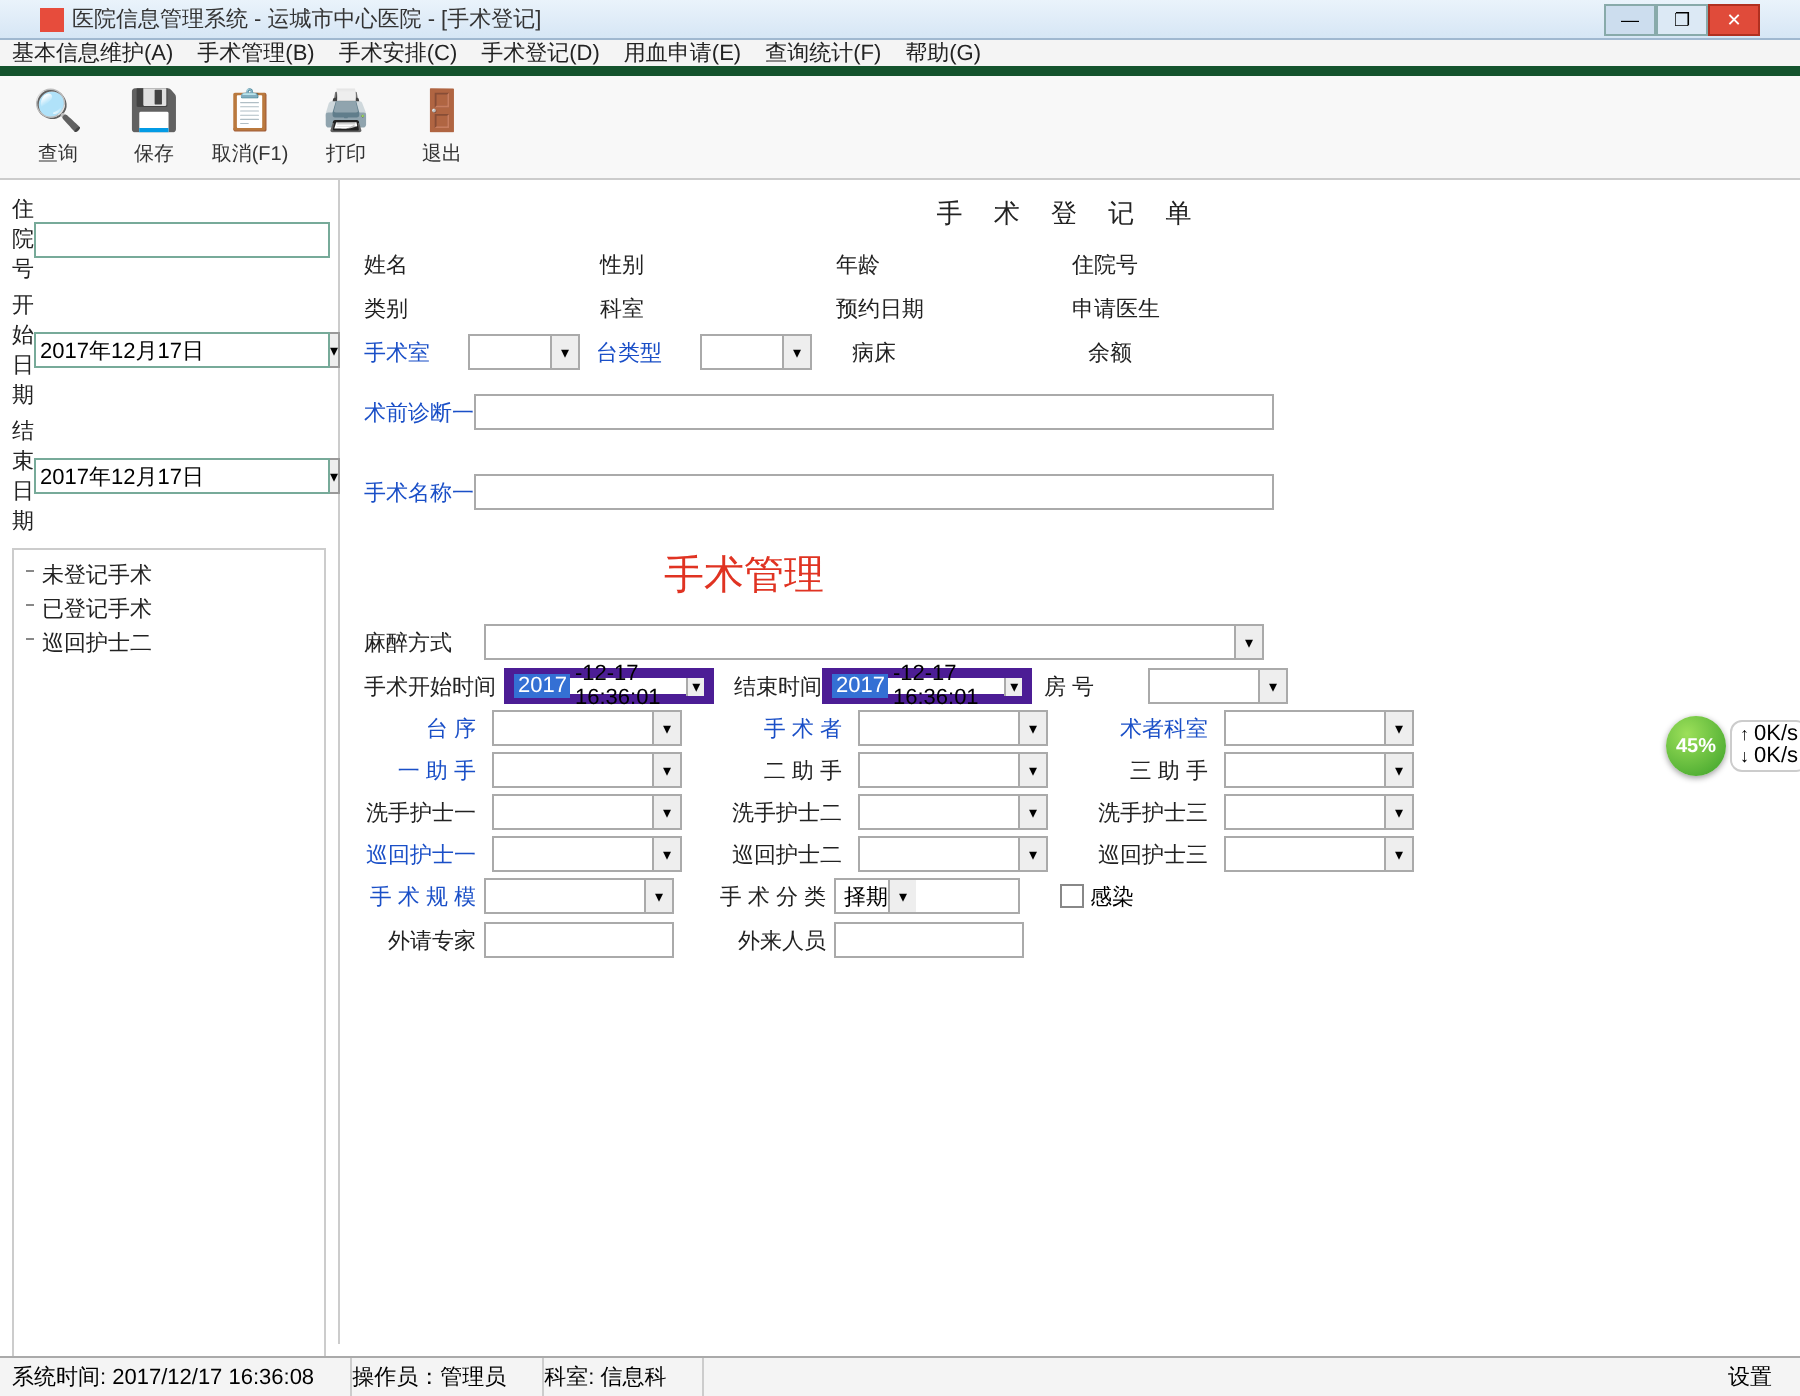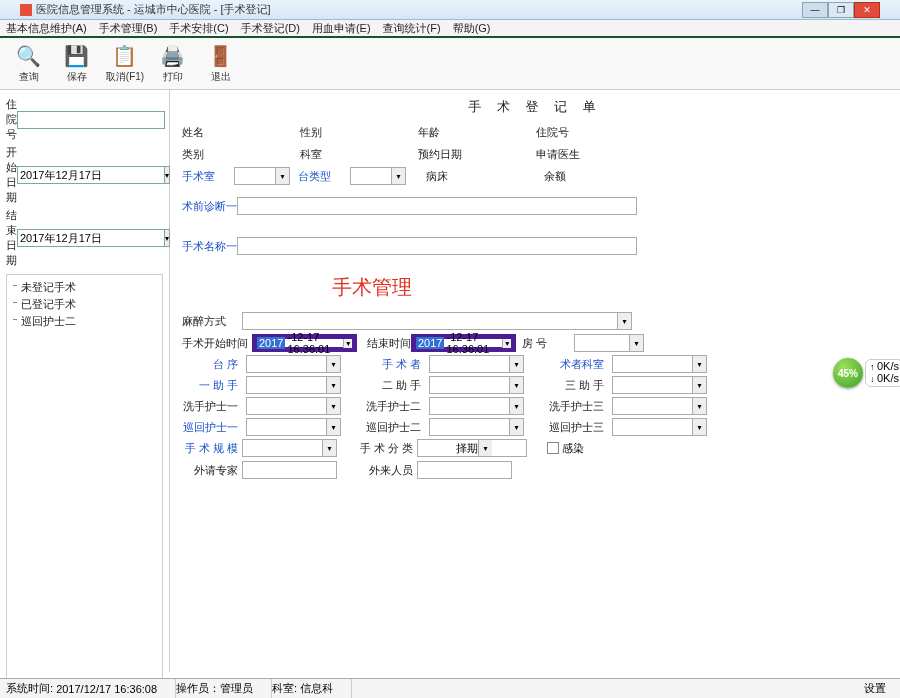"基本信息维护(A)" .menubar { border-bottom: 2px solid #14532d -> 5px solid #14532d }
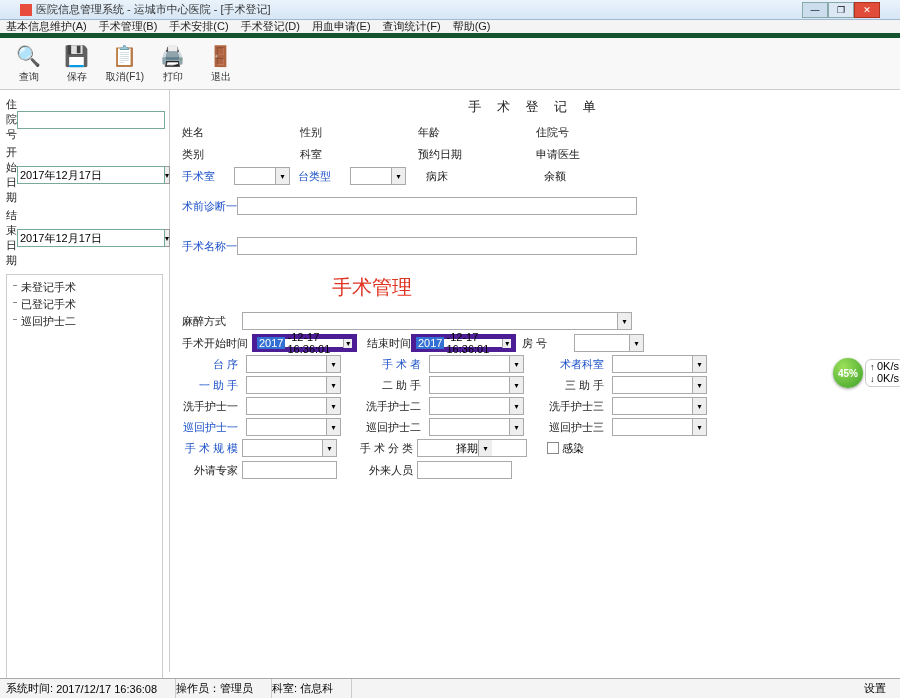"择期" div.sel { justify-content: center -> flex-start; width: 110px -> 93px }
